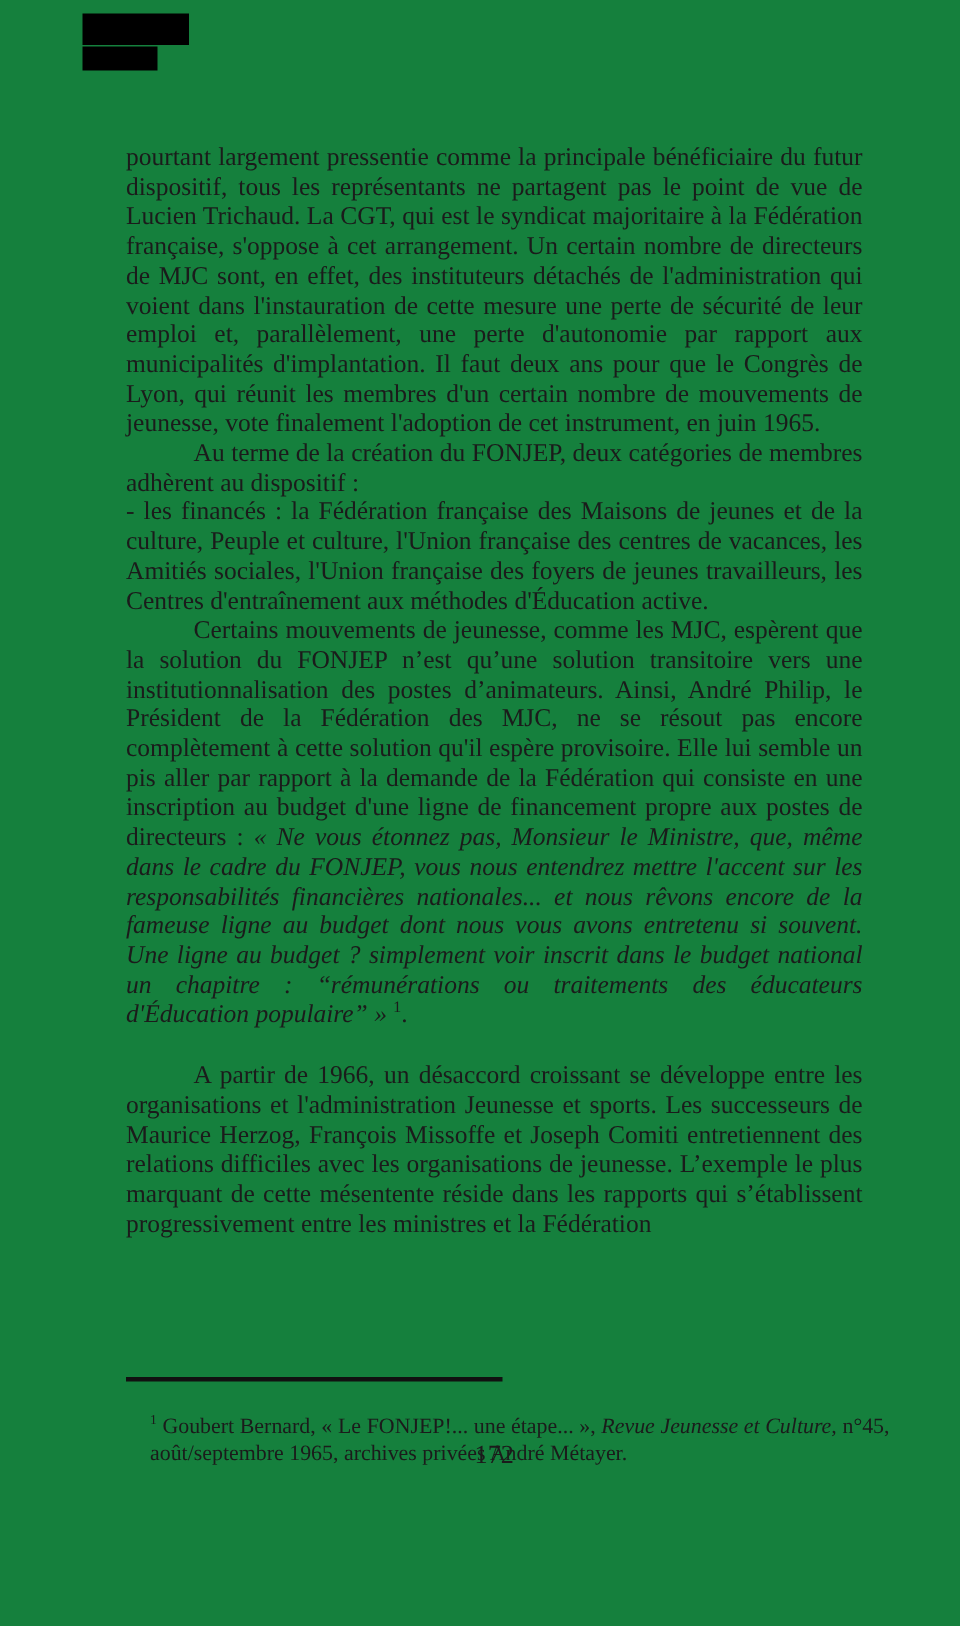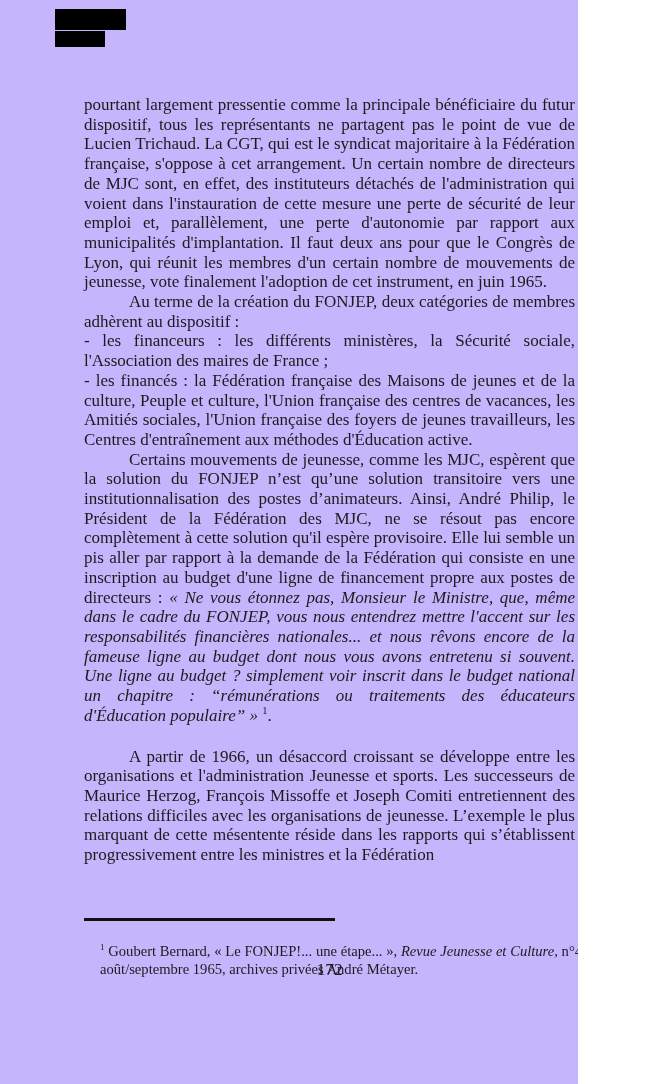"pourtant largement pressentie comme la" .page { background: #c4b5fd -> #15803d; width: 578px -> 640px }
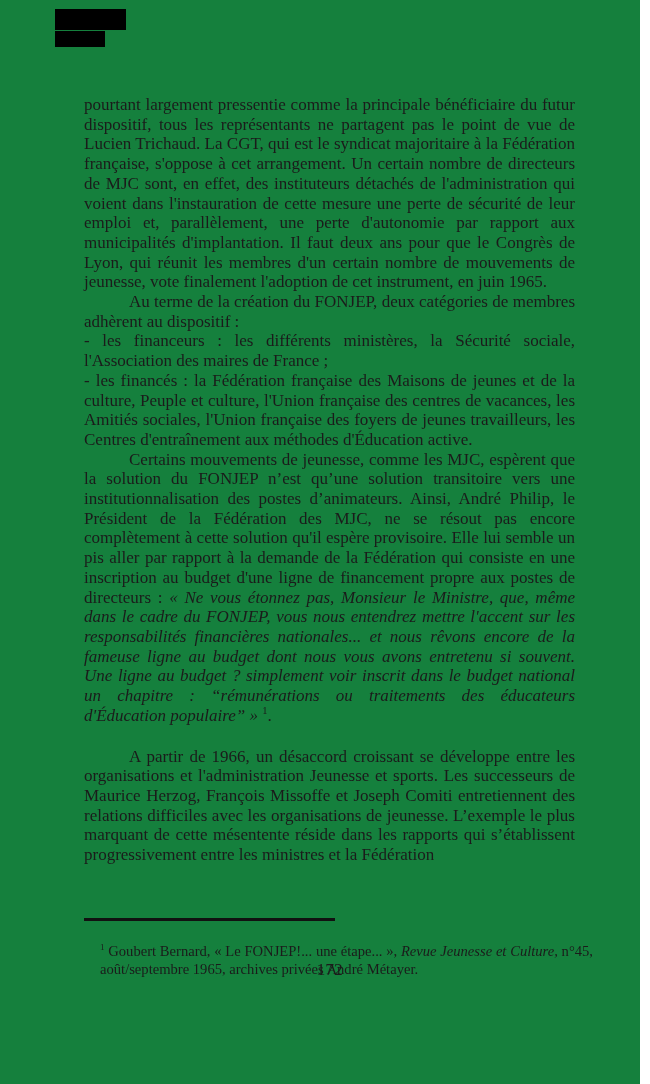"- les financeurs : les" p { html: <p>- les financeurs : les différents ministères, la Sécurité sociale, l'Association des maires de France ;</p> -> none }
